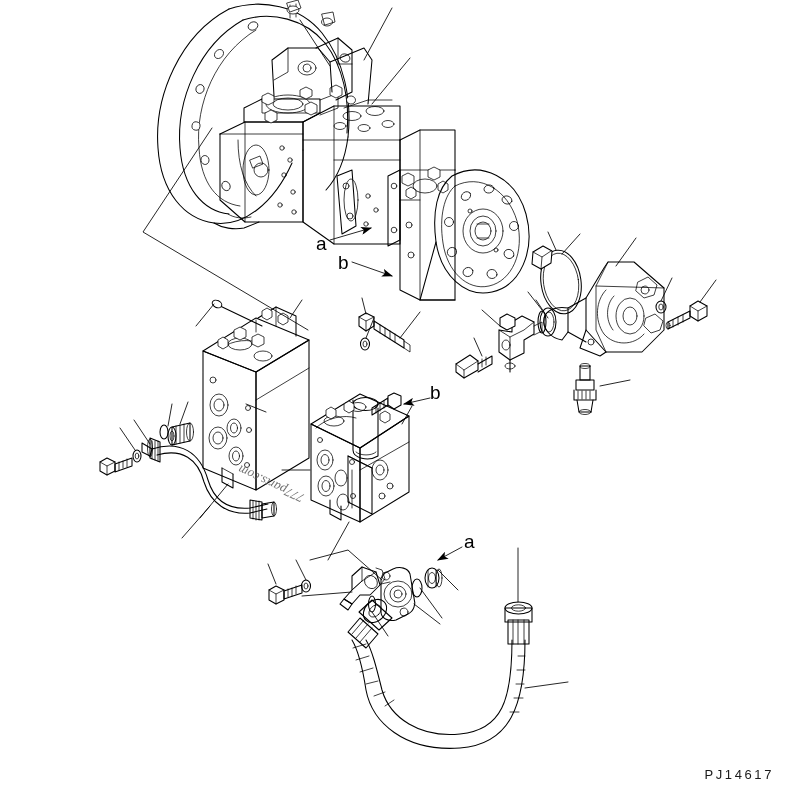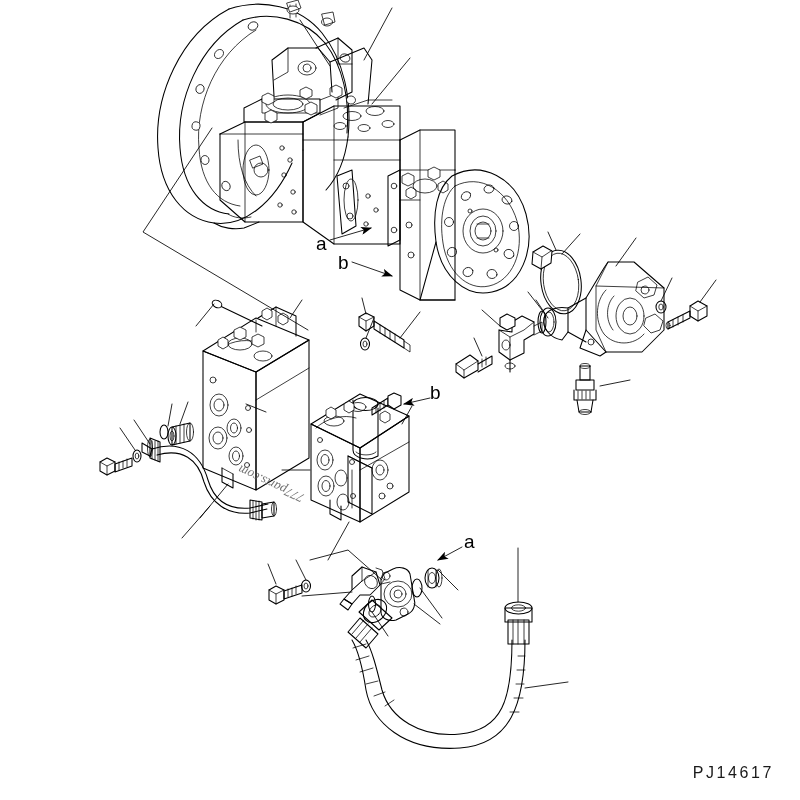"PJ14617" #part-number { font-size: 16px -> 13px }
